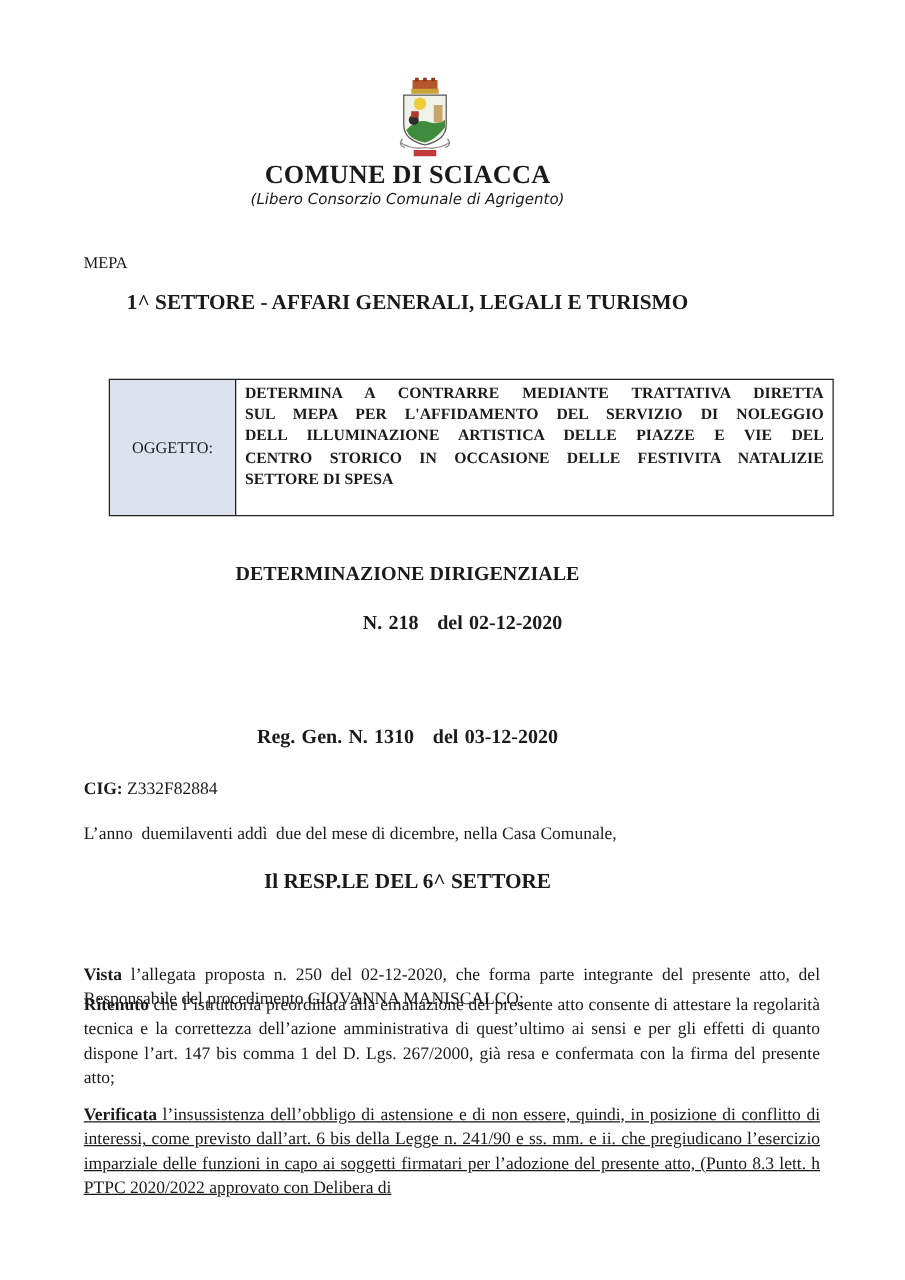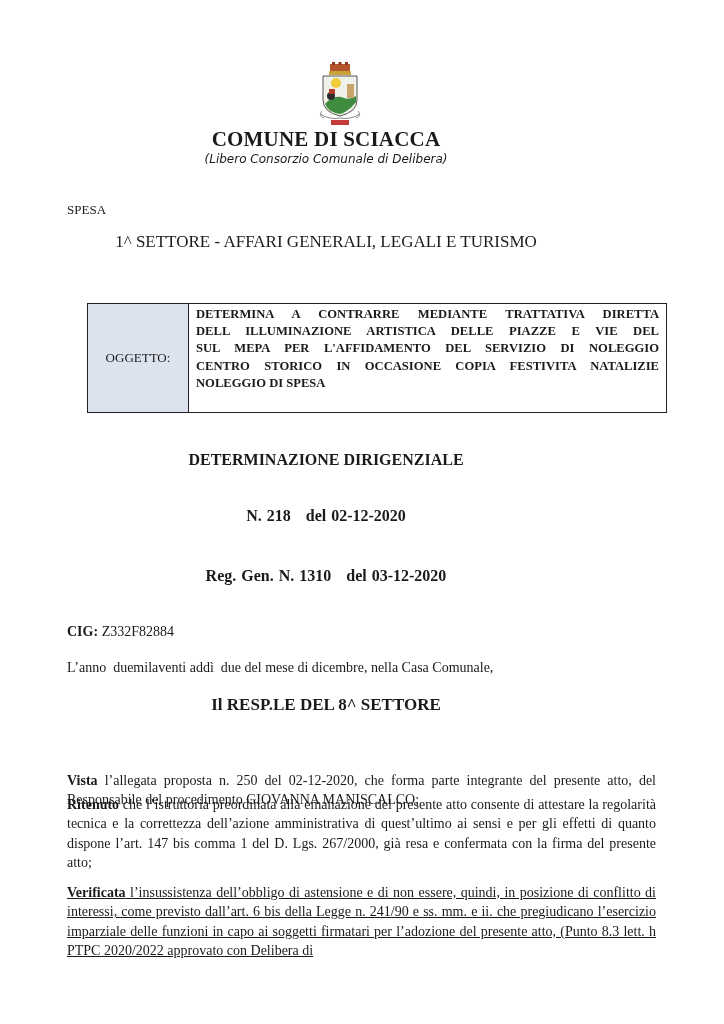"(Libero Consorzio Comunale di Delibera)" div.abs { text: Delibera -> Agrigento }
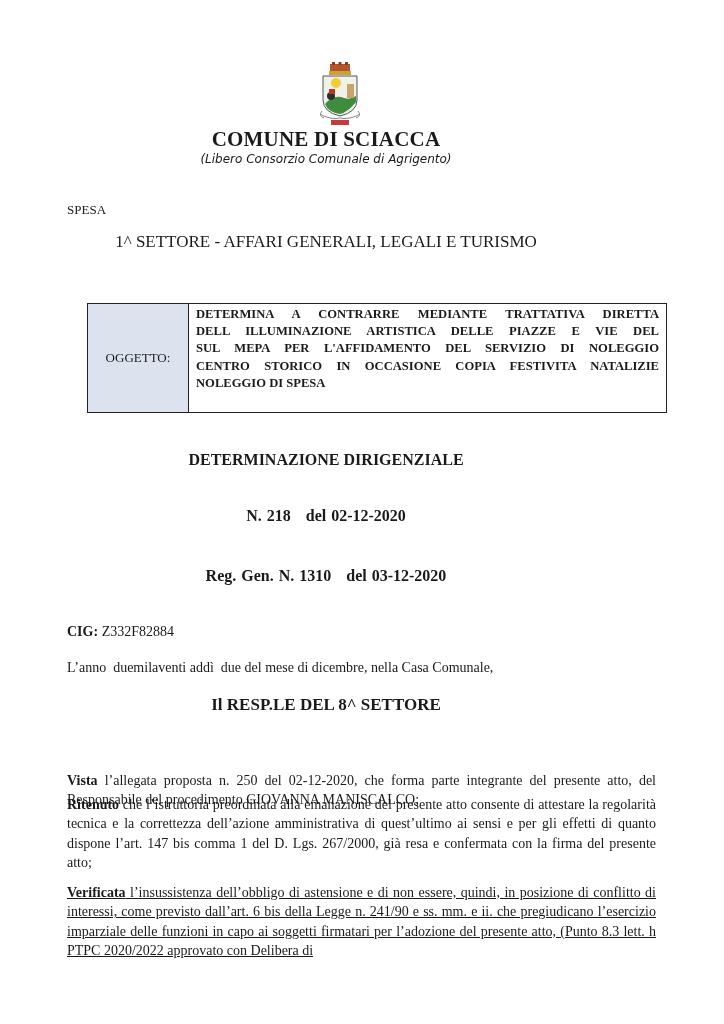"SPESA" div.abs { text: SPESA -> MEPA }
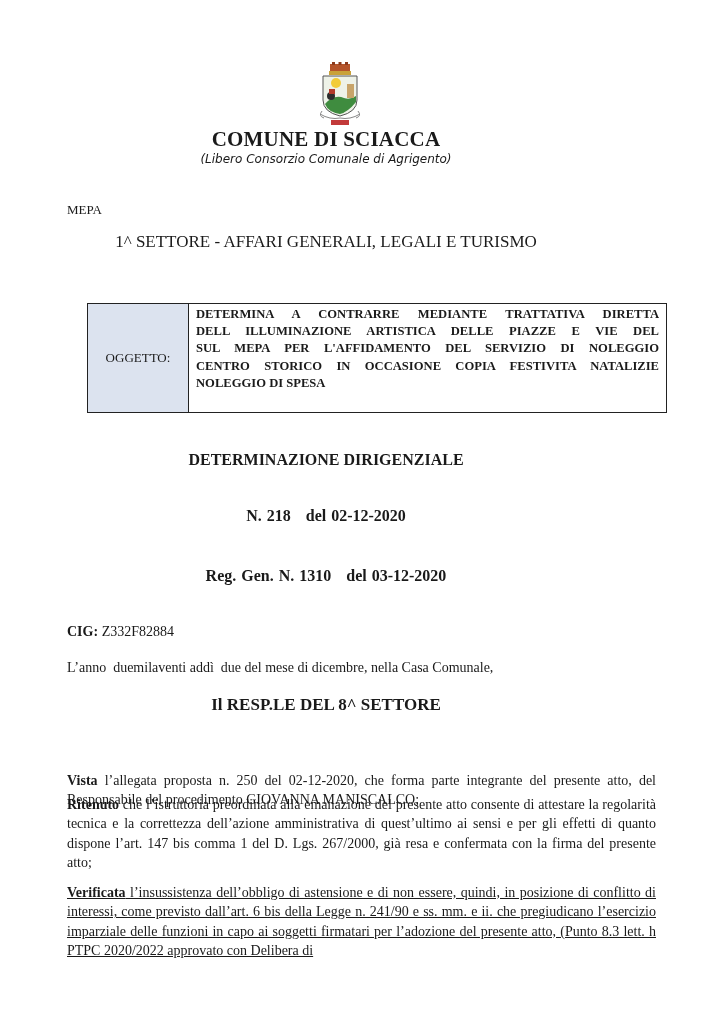"1^ SETTORE - AFFARI GENERALI," #sector-title { font-weight: normal -> bold }
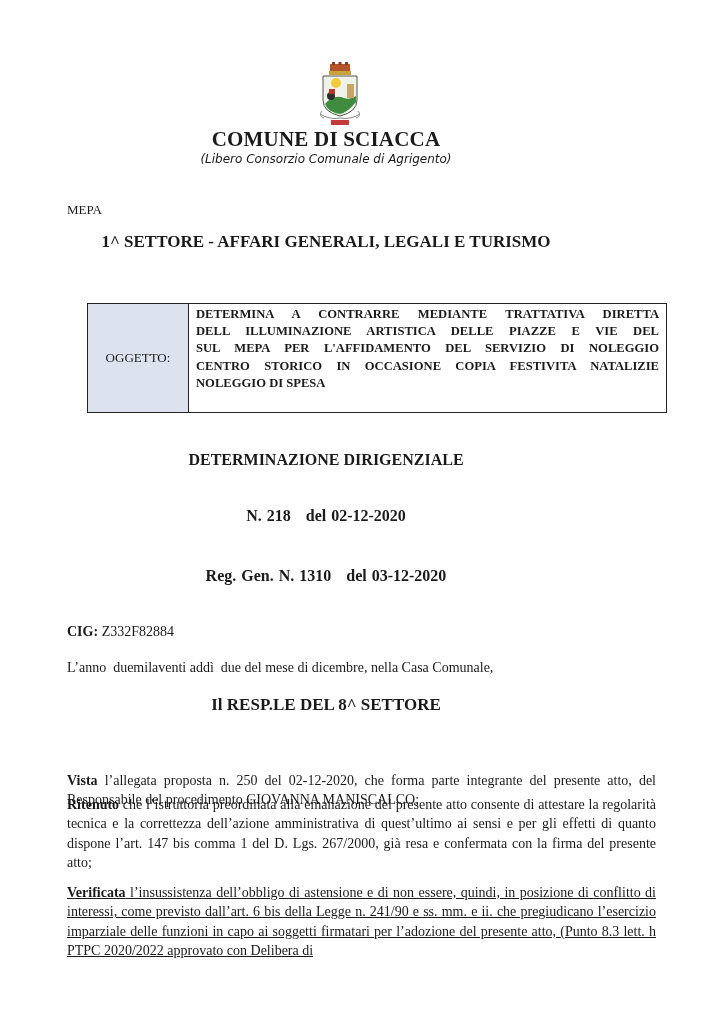"DELL ILLUMINAZIONE ARTISTICA DELLE" span.subj-line { order: before "SUL MEPA PER L'AFFIDAMENTO DEL" -> after "SUL MEPA PER L'AFFIDAMENTO DEL" }
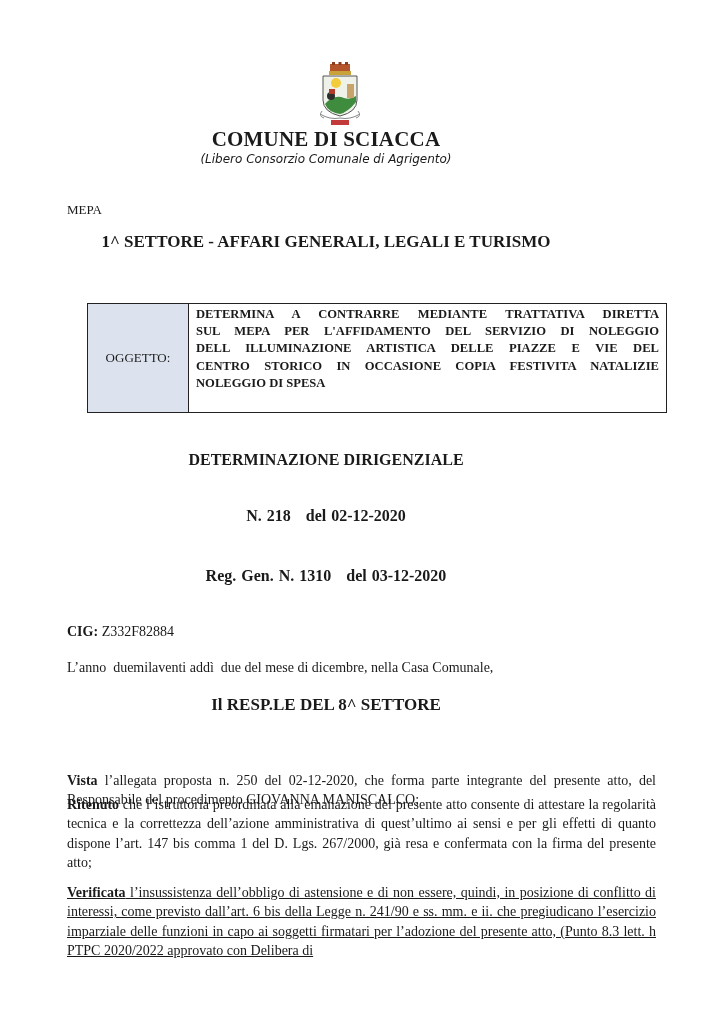"CENTRO STORICO IN OCCASIONE COPIA" span.subj-line { text: COPIA -> DELLE }
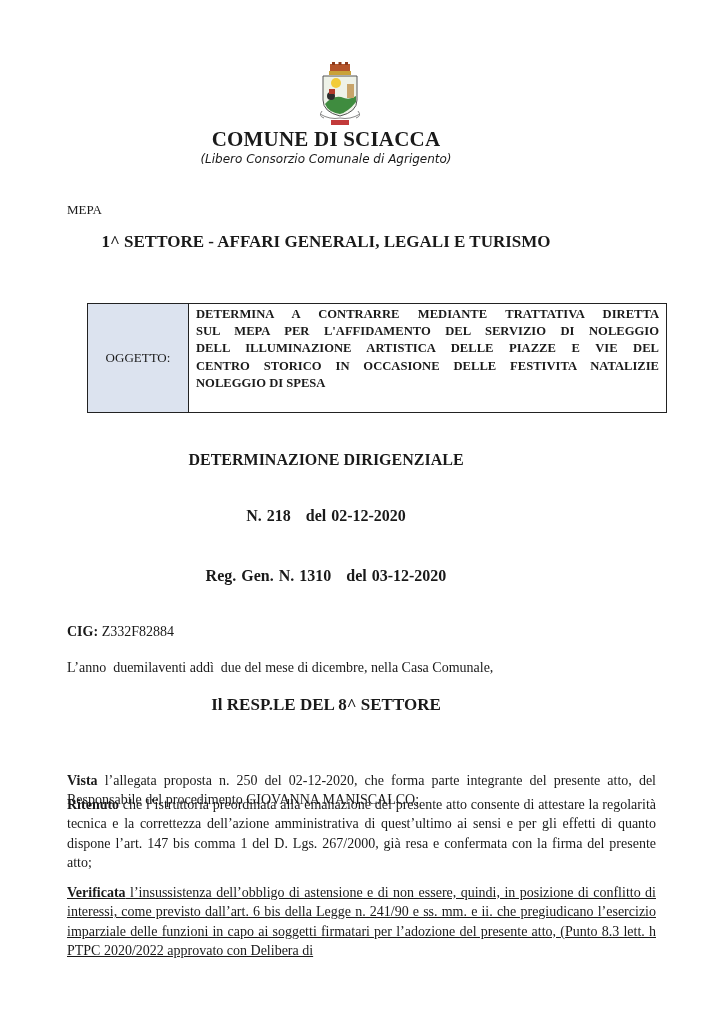"NOLEGGIO DI SPESA" span.subj-line { text: NOLEGGIO -> SETTORE }
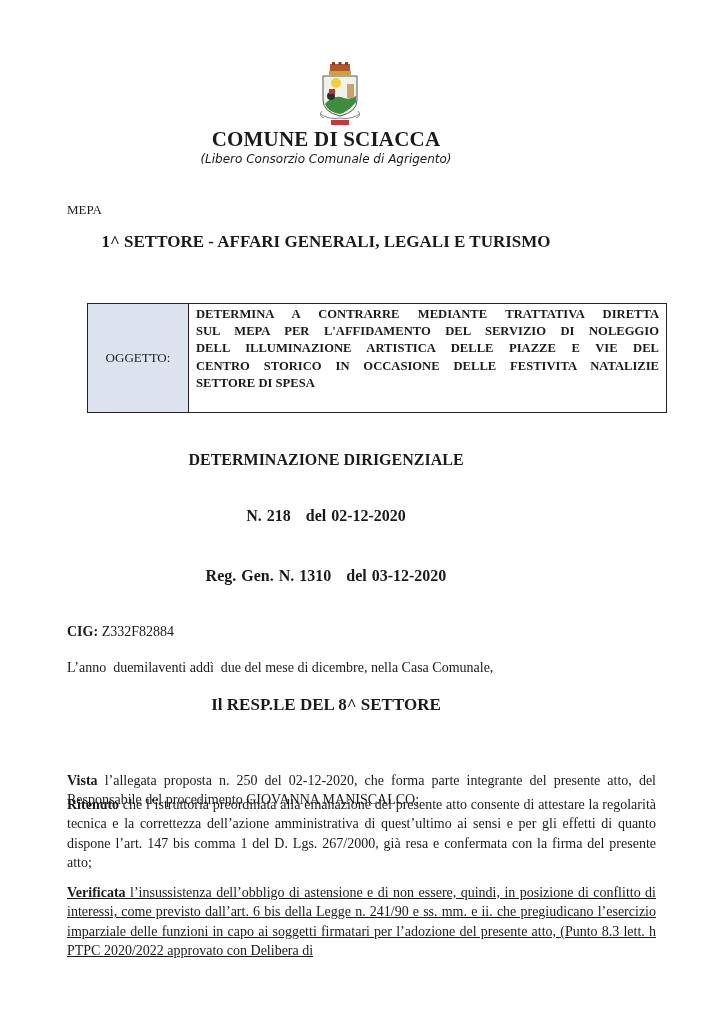"N. 218 del 02-12-2020" #det-number { margin-left: none -> 44px; top: 507px -> 490px }
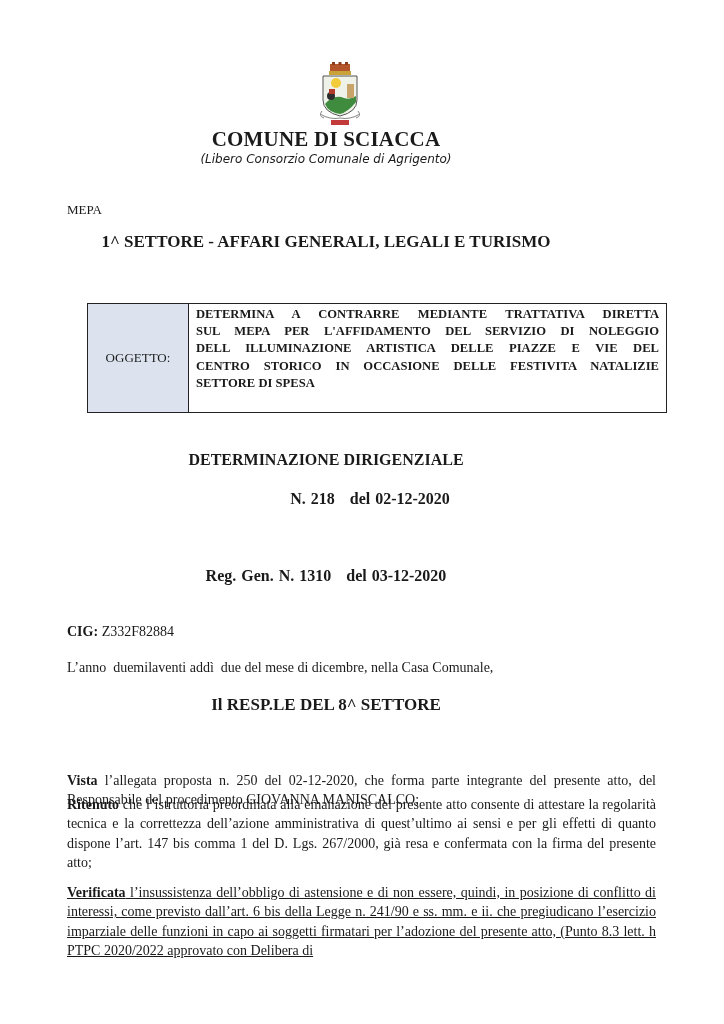"Reg. Gen. N. 1310 del" #reg-number { top: 567px -> 581px }
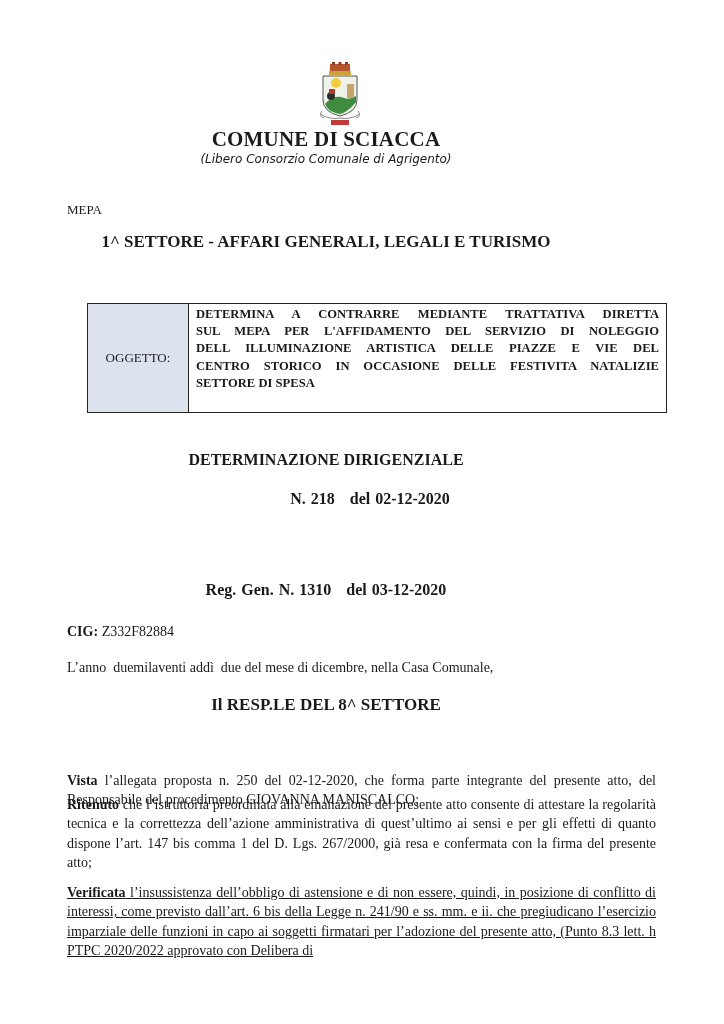"Il RESP.LE DEL 8^ SETTORE" div.abs { text: 8 -> 6 }
